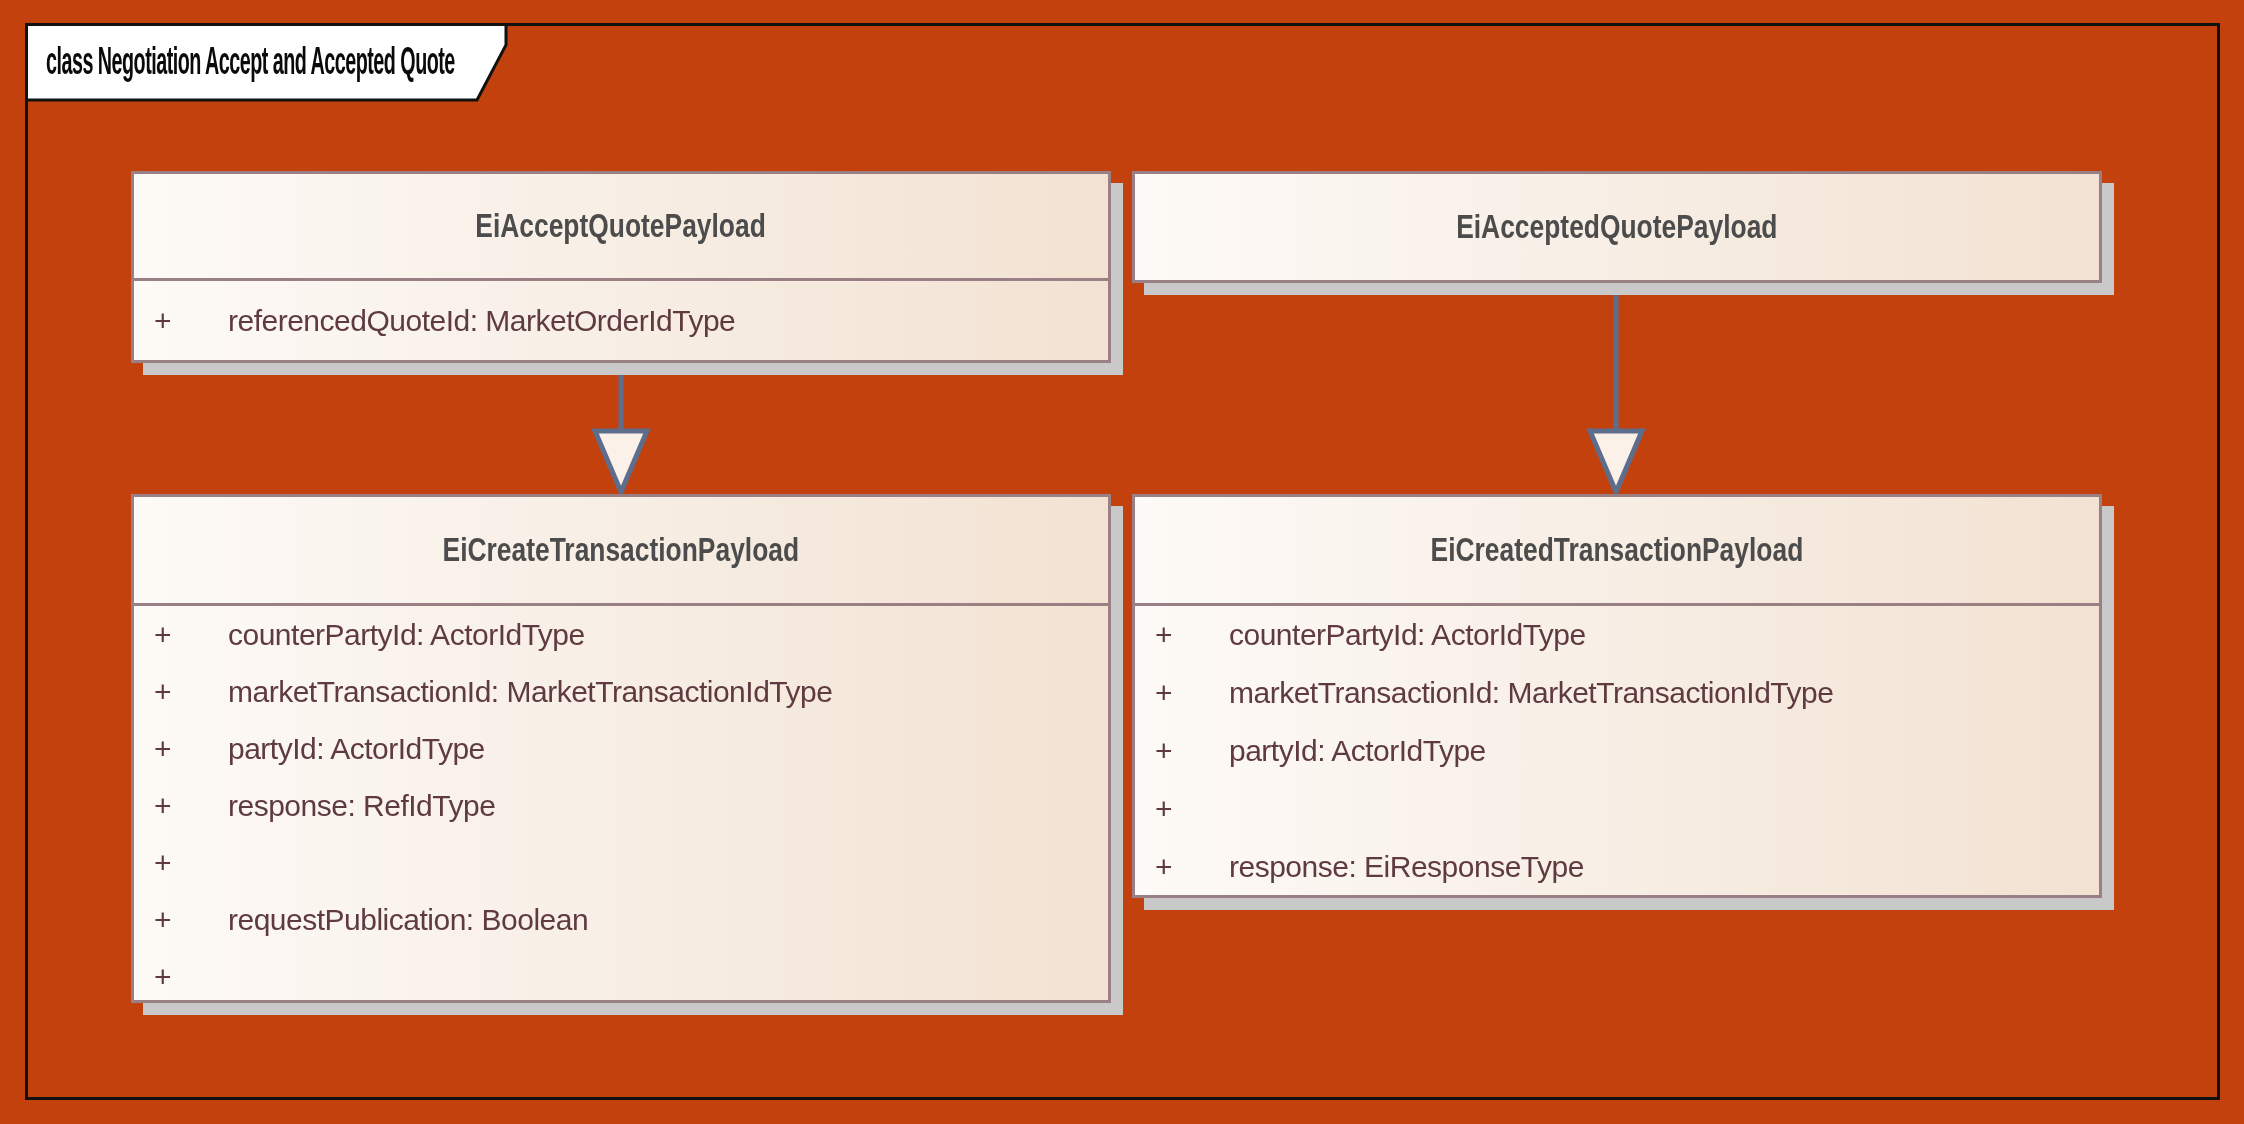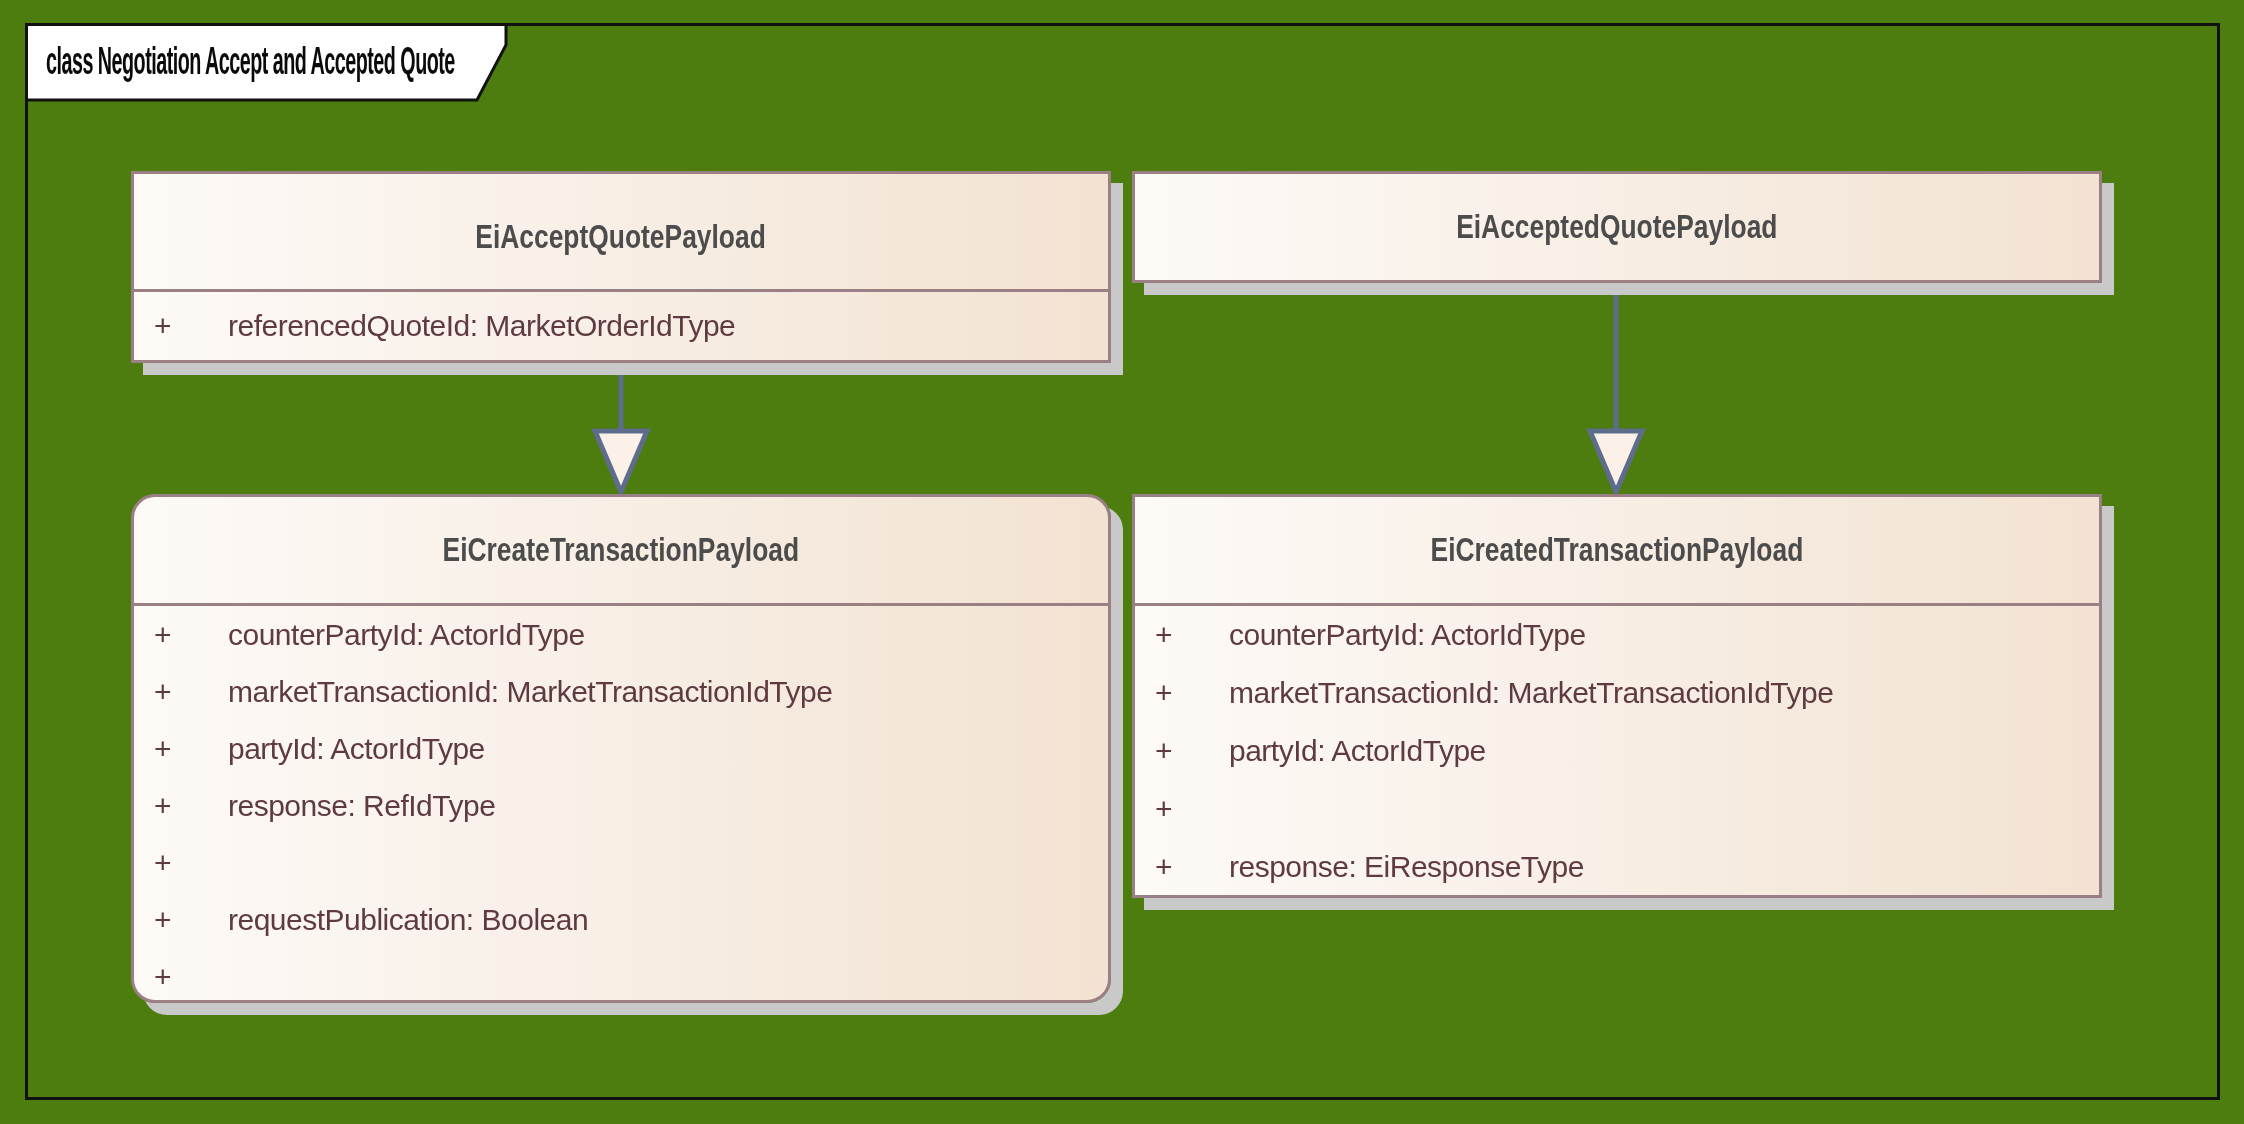"class Negotiation Accept and Accepted" #canvas { background: #4d7c0f -> #c2410c }
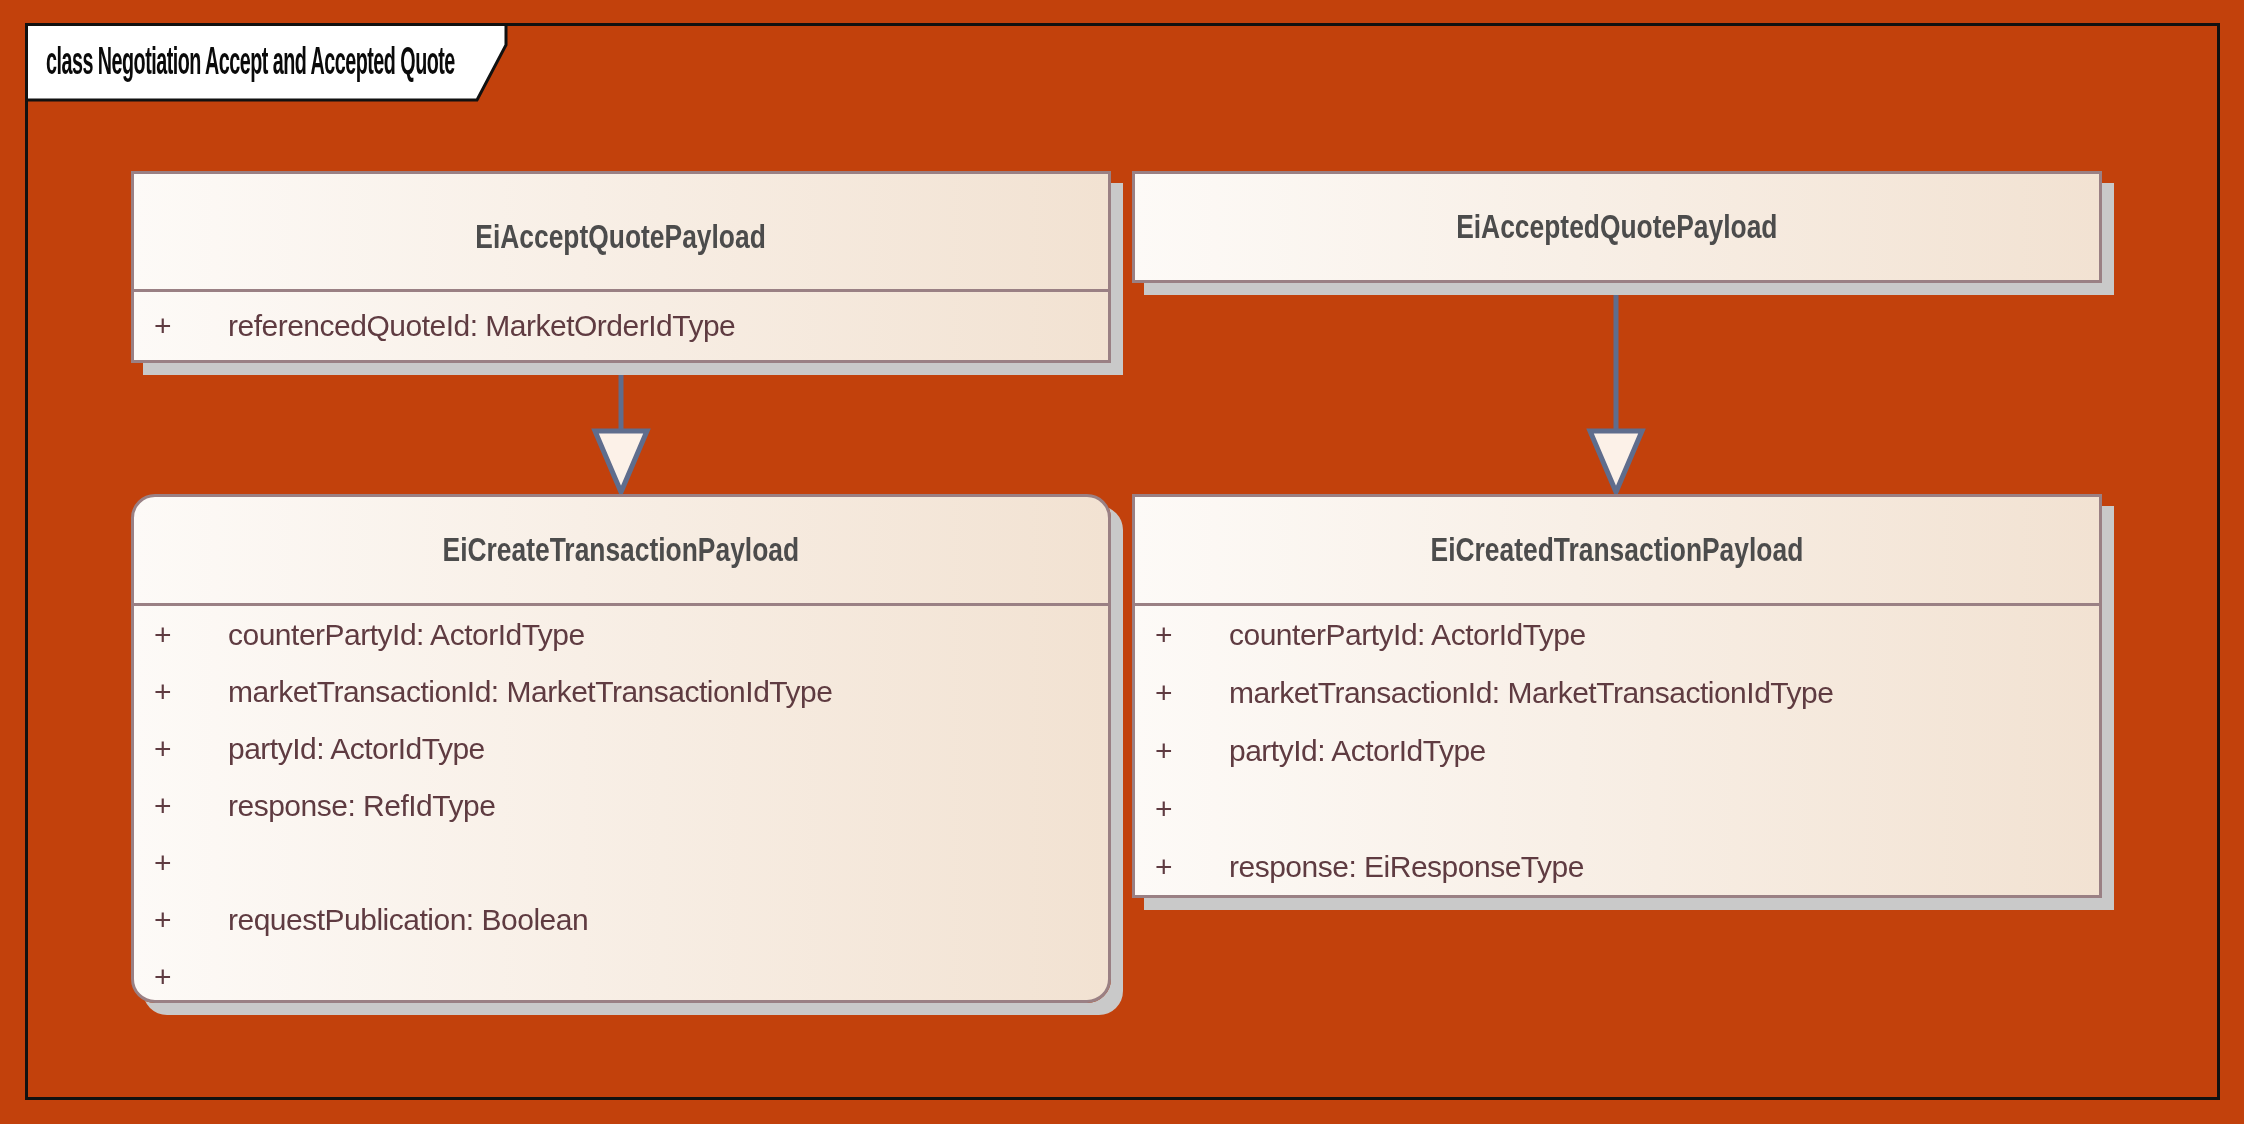"EiAcceptQuotePayload" div.class-header { margin-top: 11px -> none }
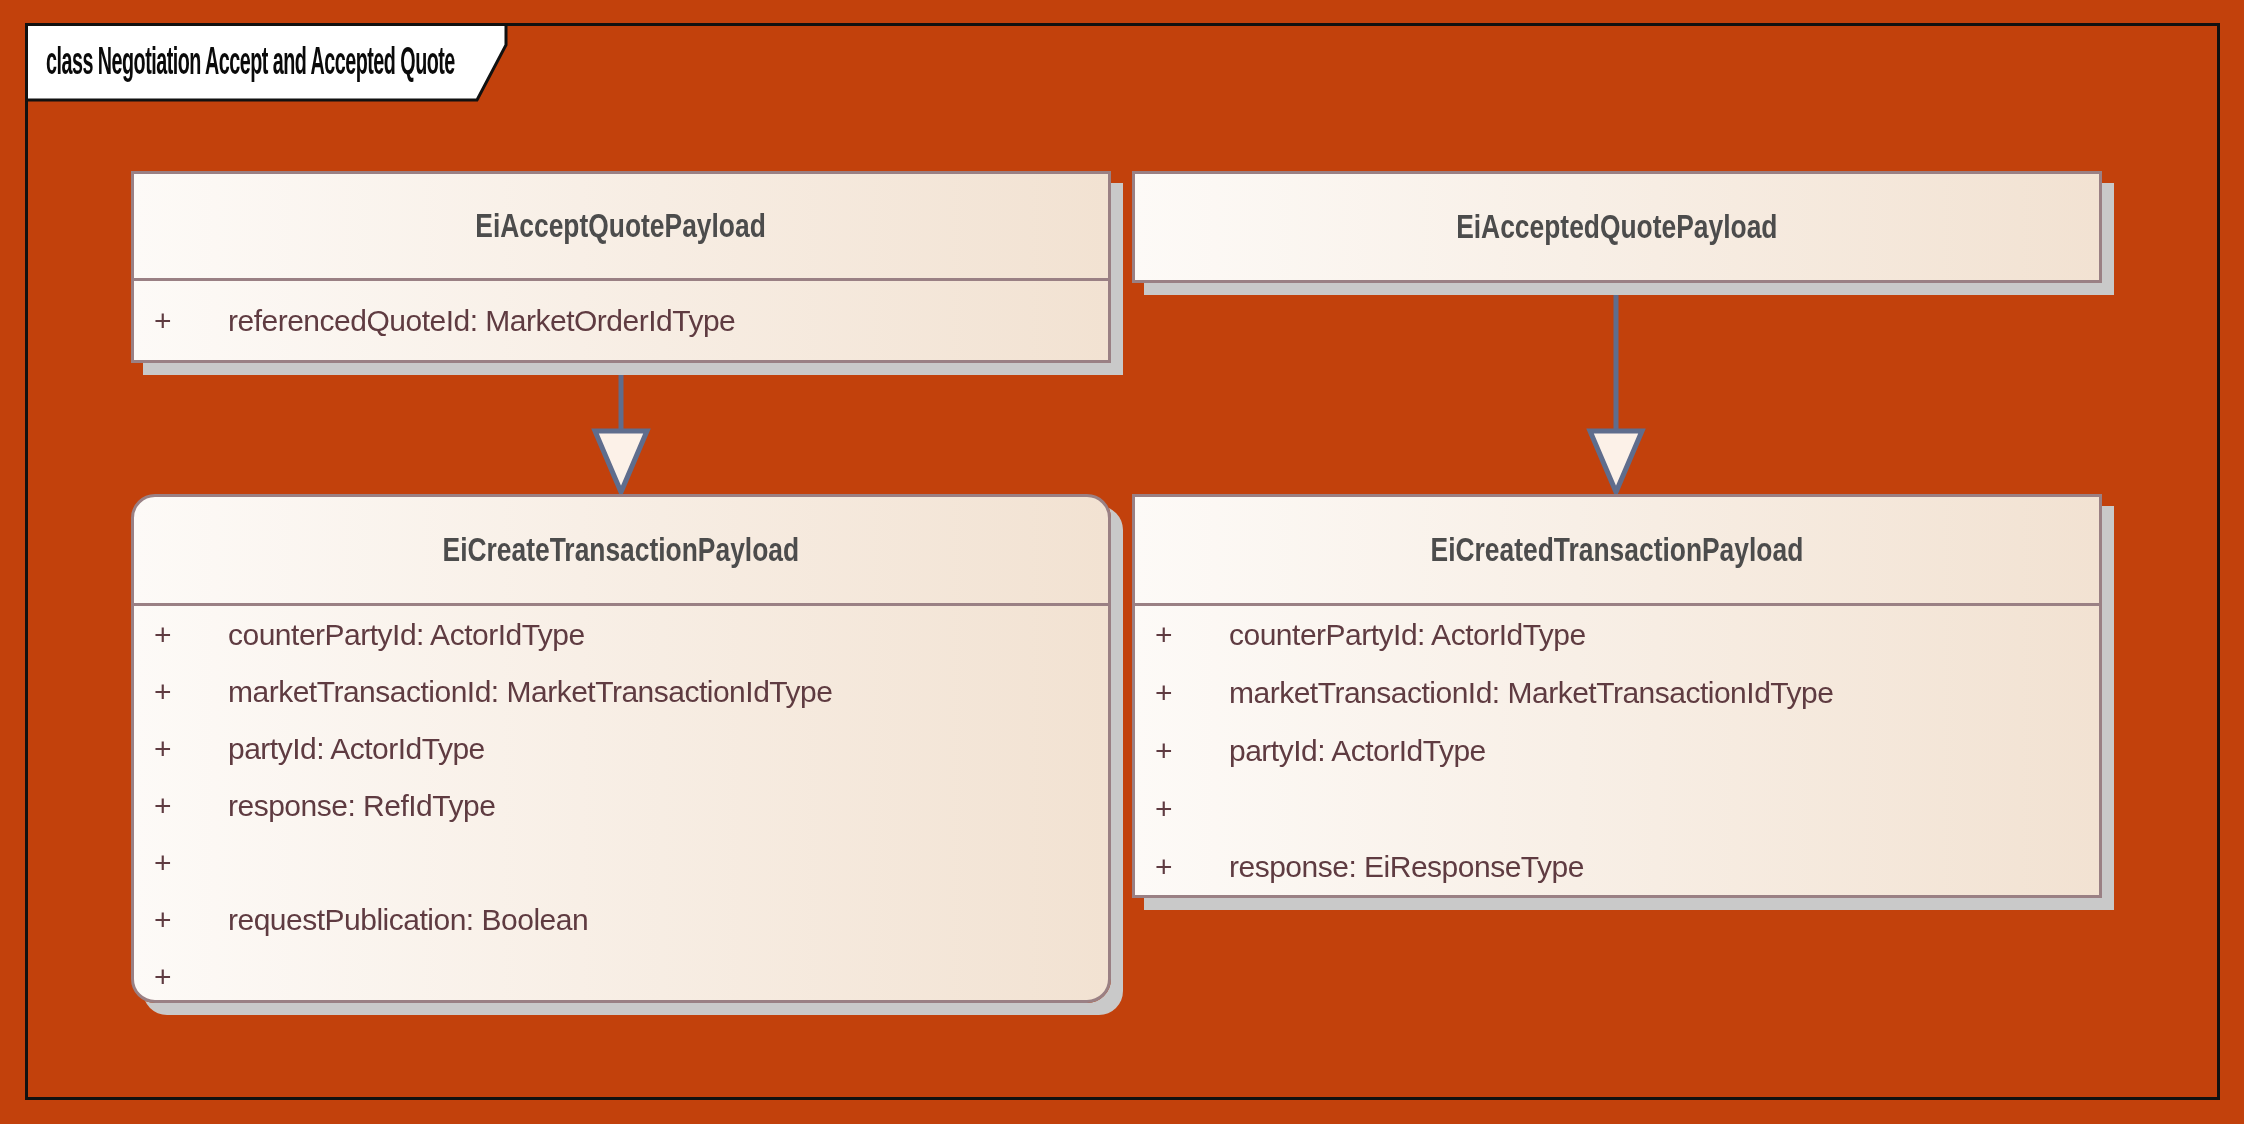"EiCreateTransactionPayload" div.class-box { border-radius: 24px -> none }
